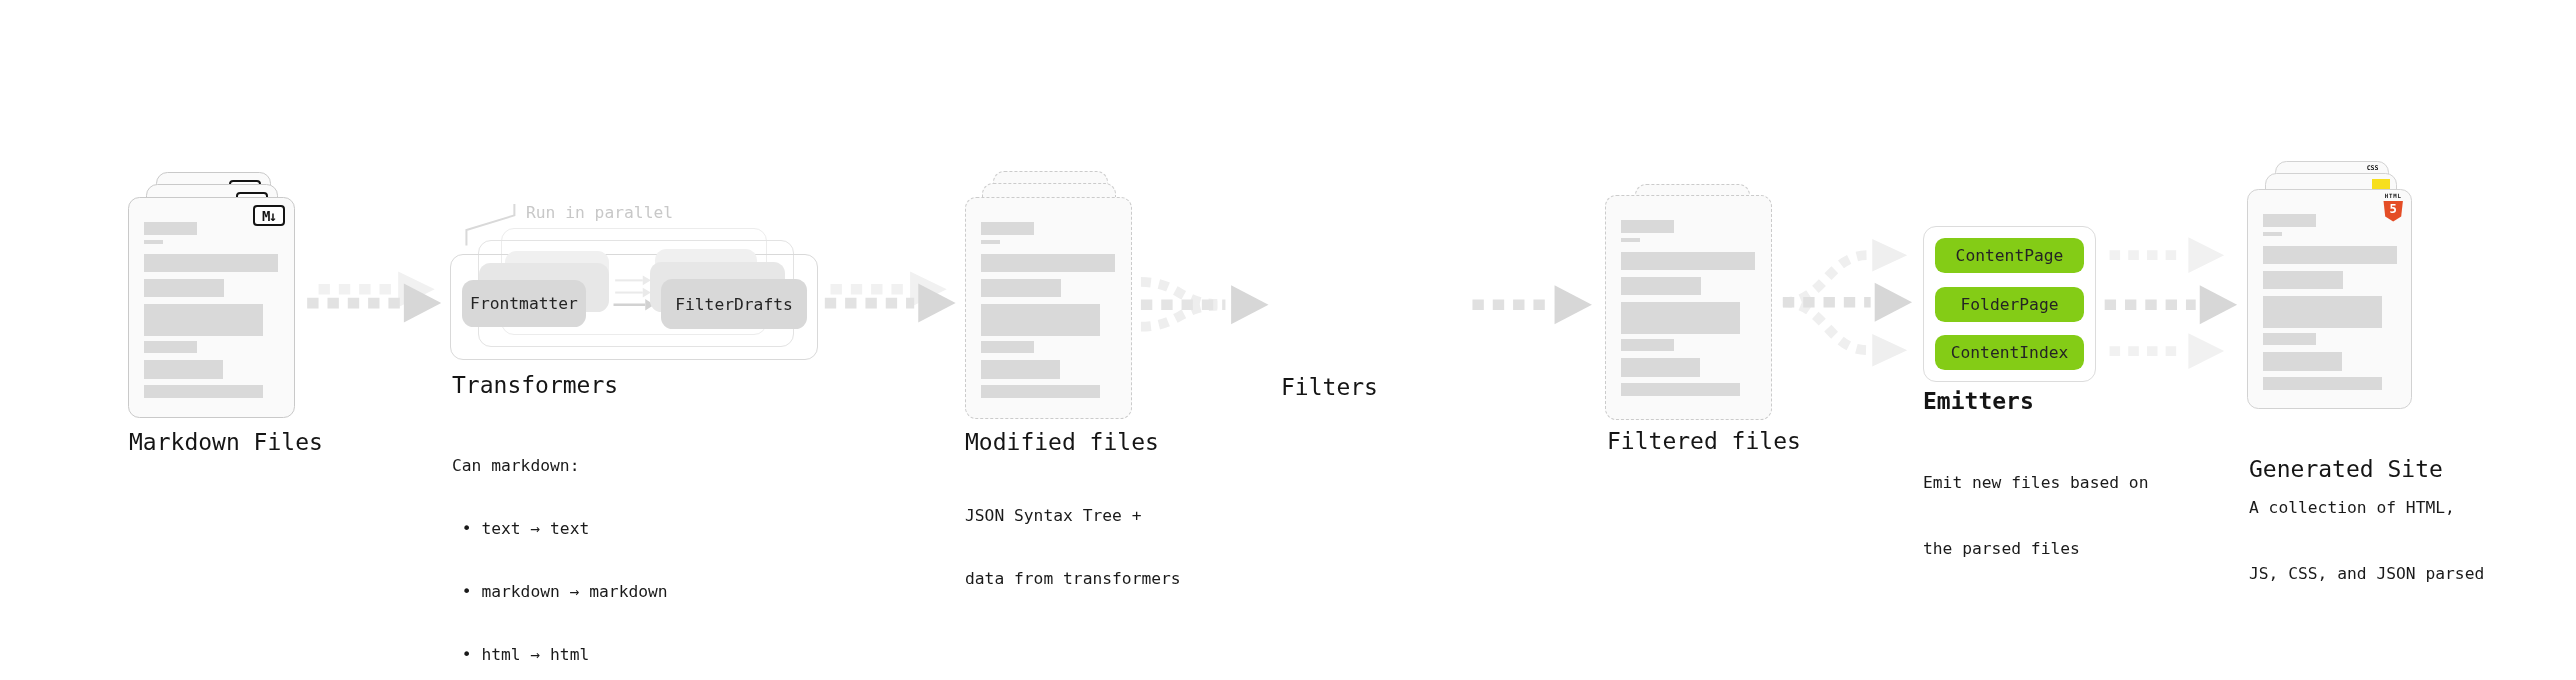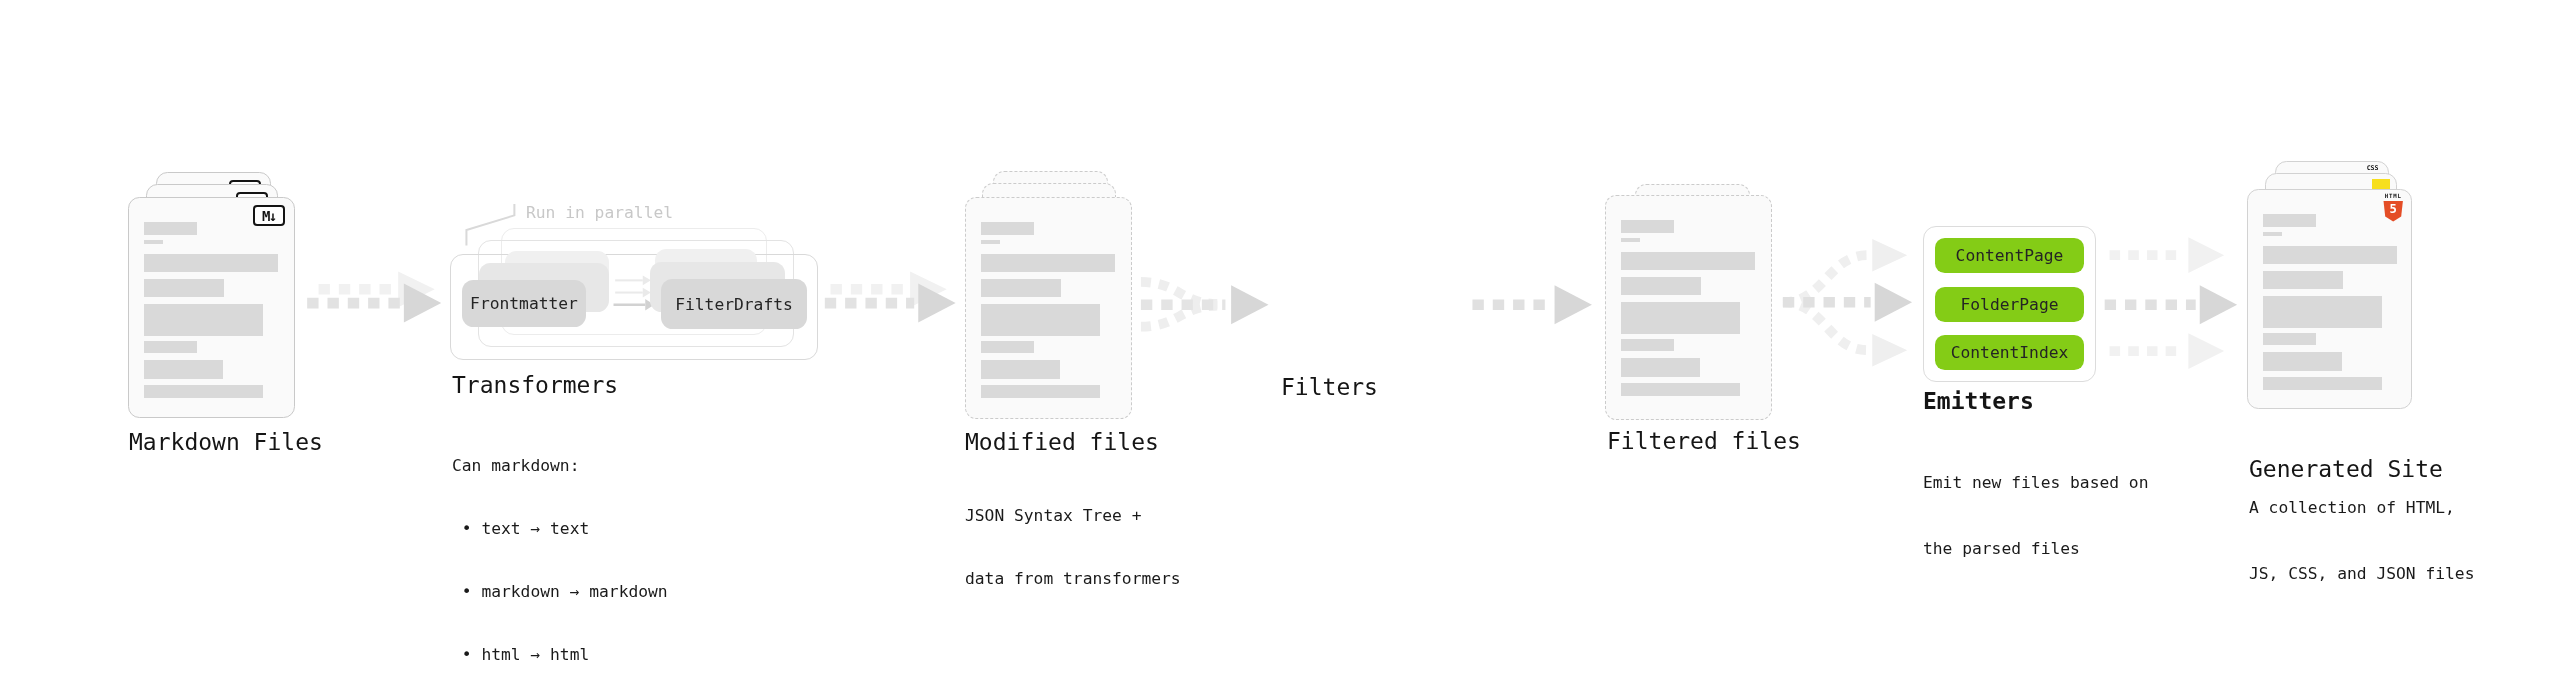"JS, CSS, and JSON files" div { text: files -> parsed }
